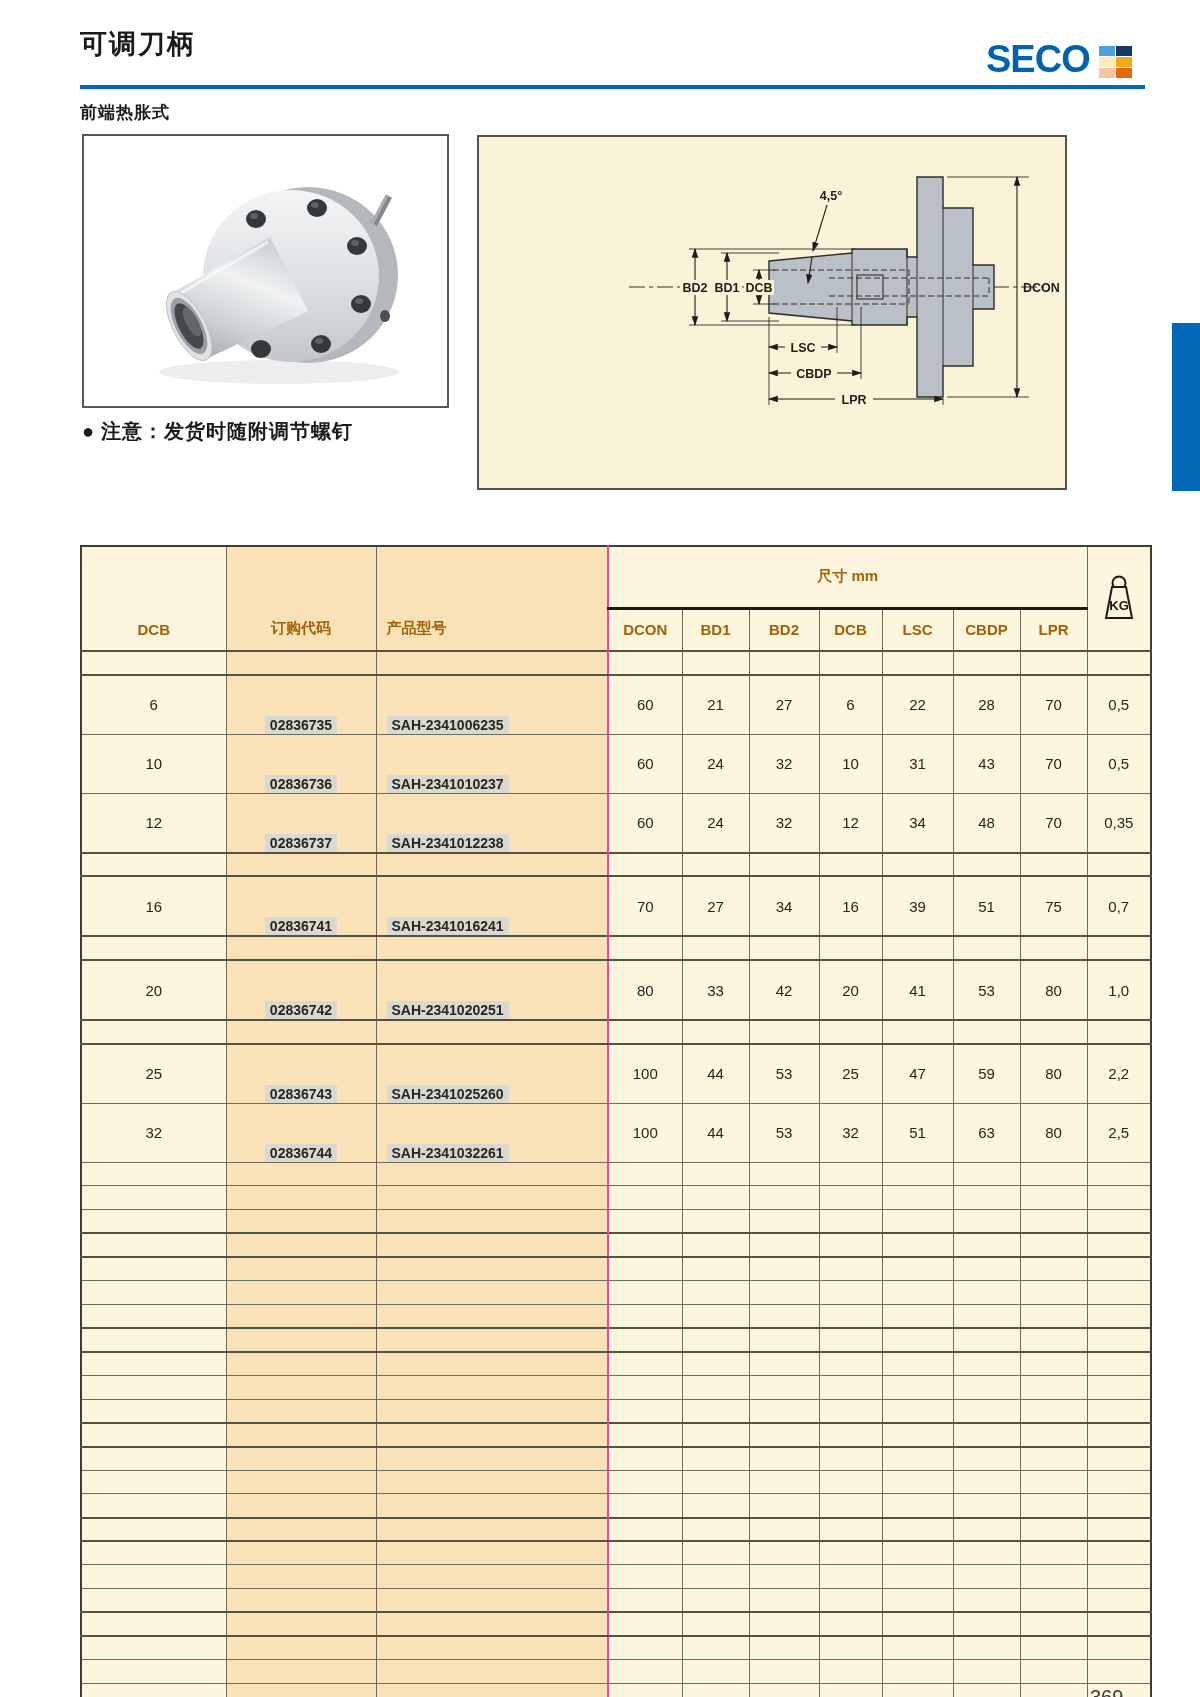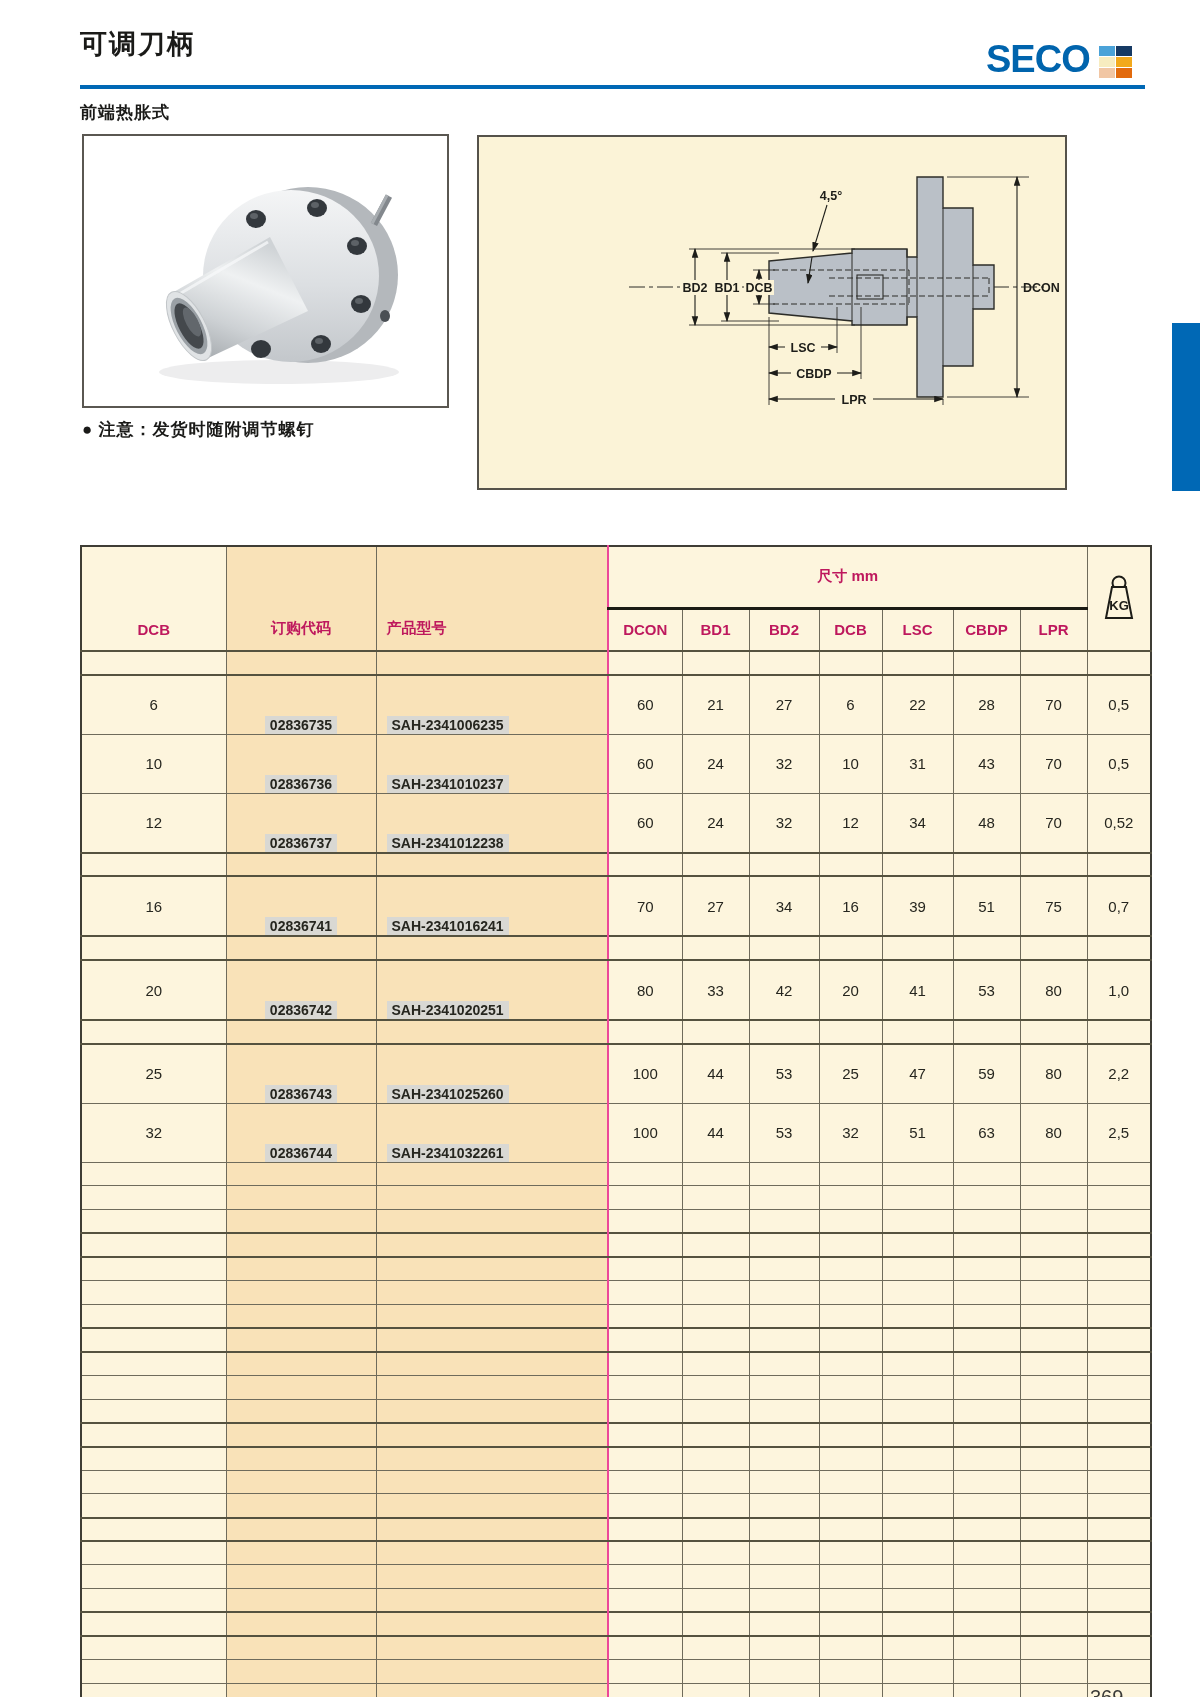"● 注意：发货时随附调节螺钉" .note-line { font-size: 17px -> 20px }
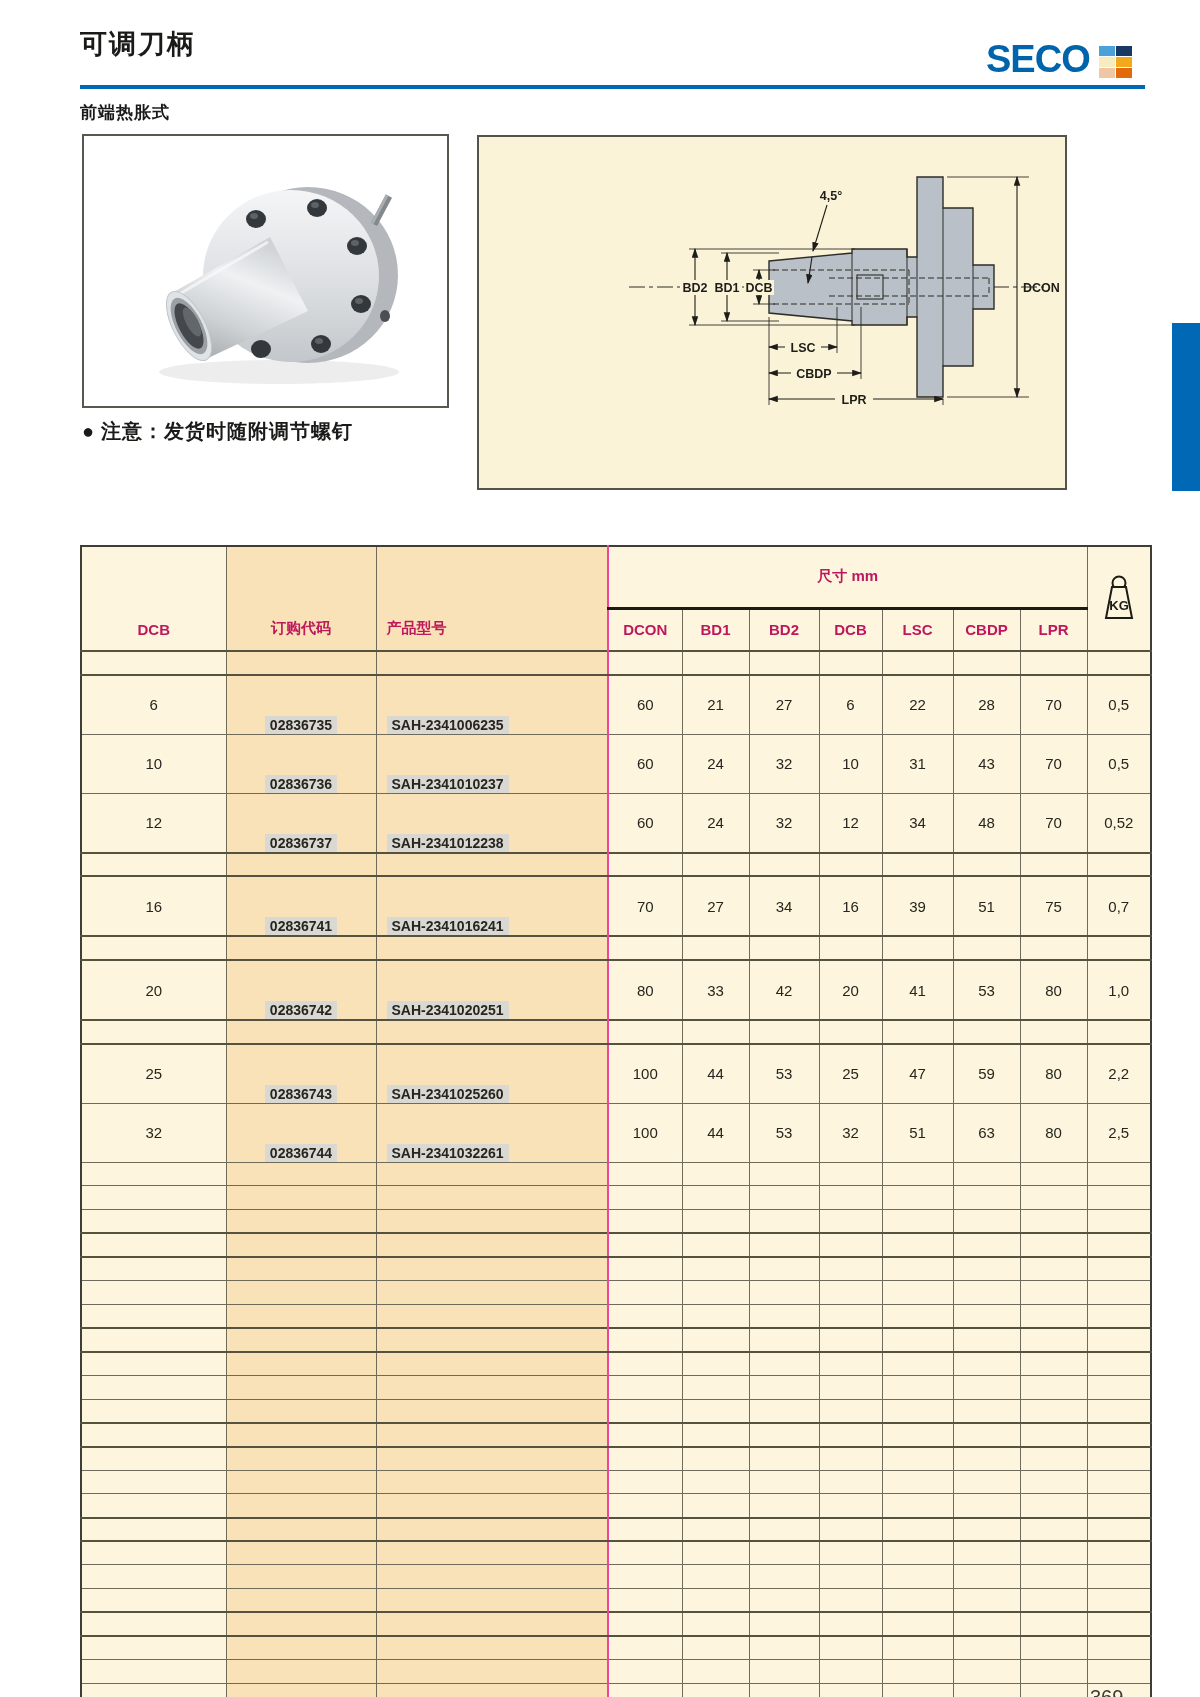"尺寸 mm" thead td { color: #be185d -> #a16207 }
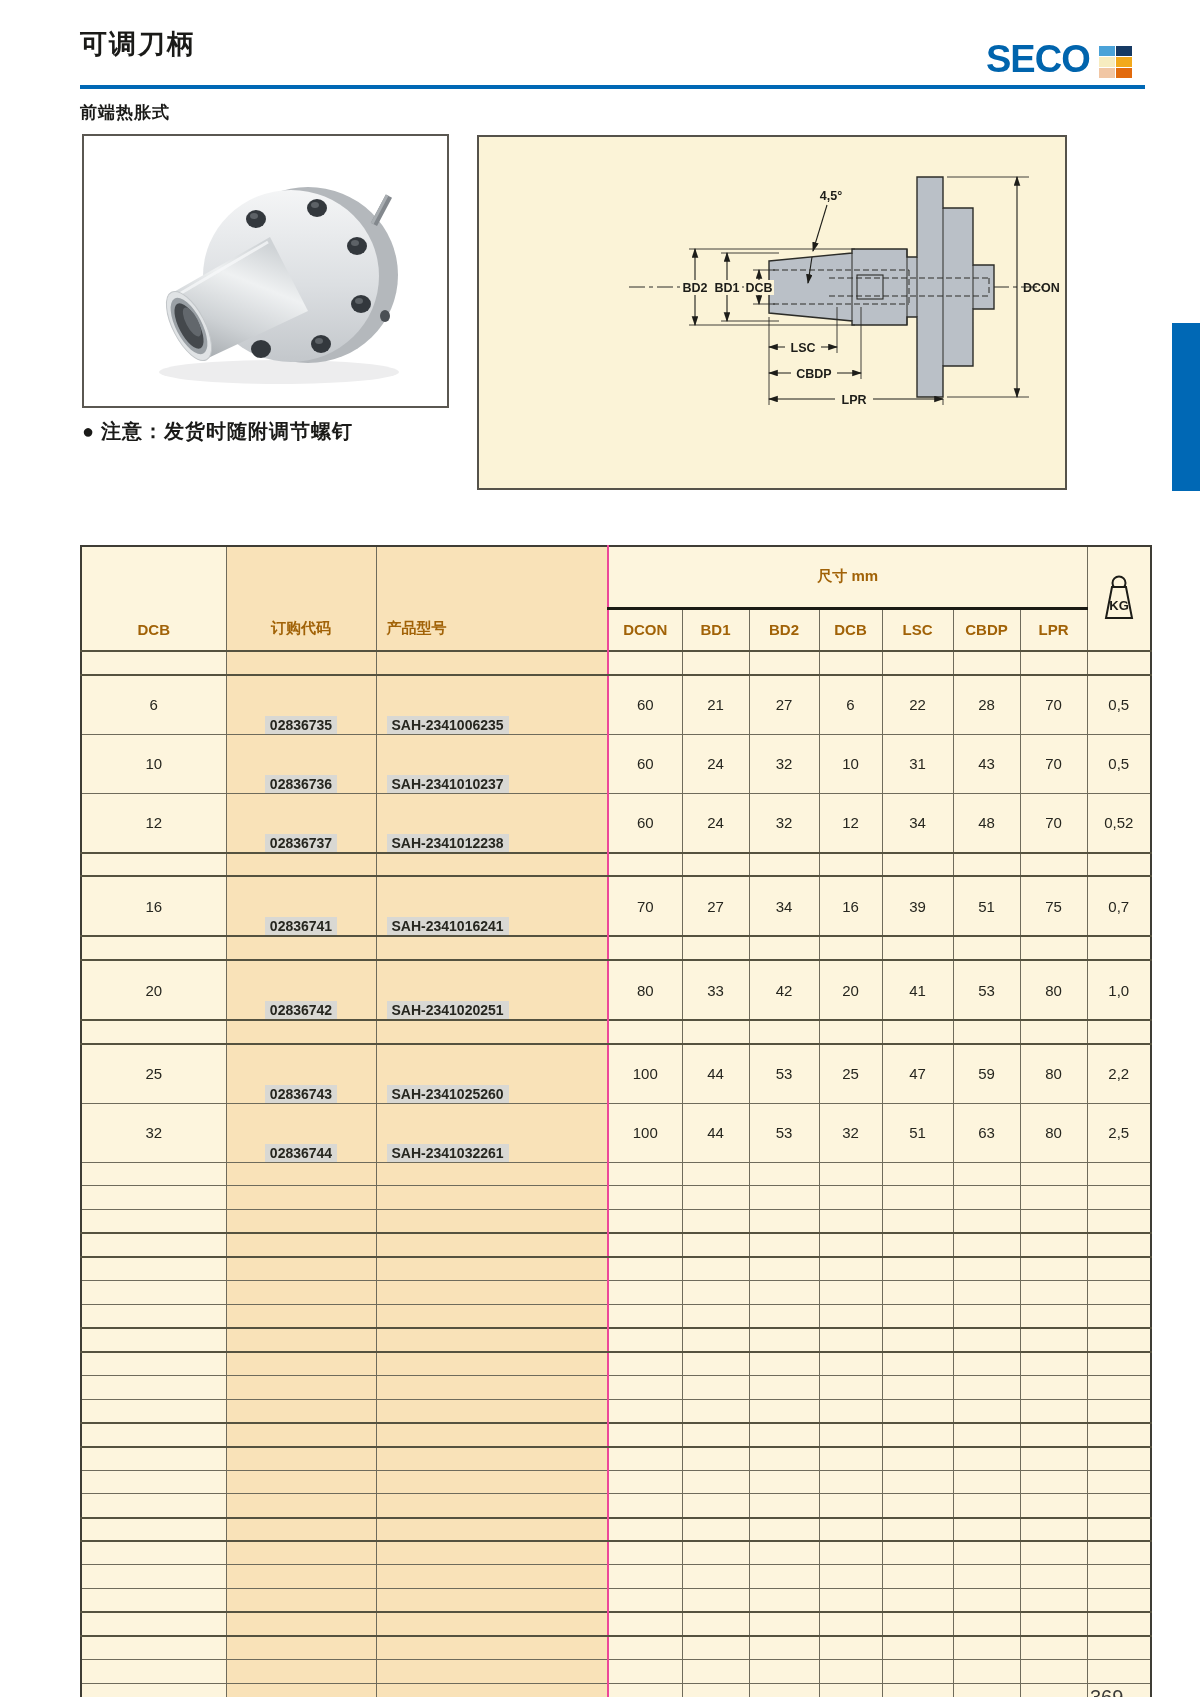"0,52" td.cl { text: 0,52 -> 0,35 }
